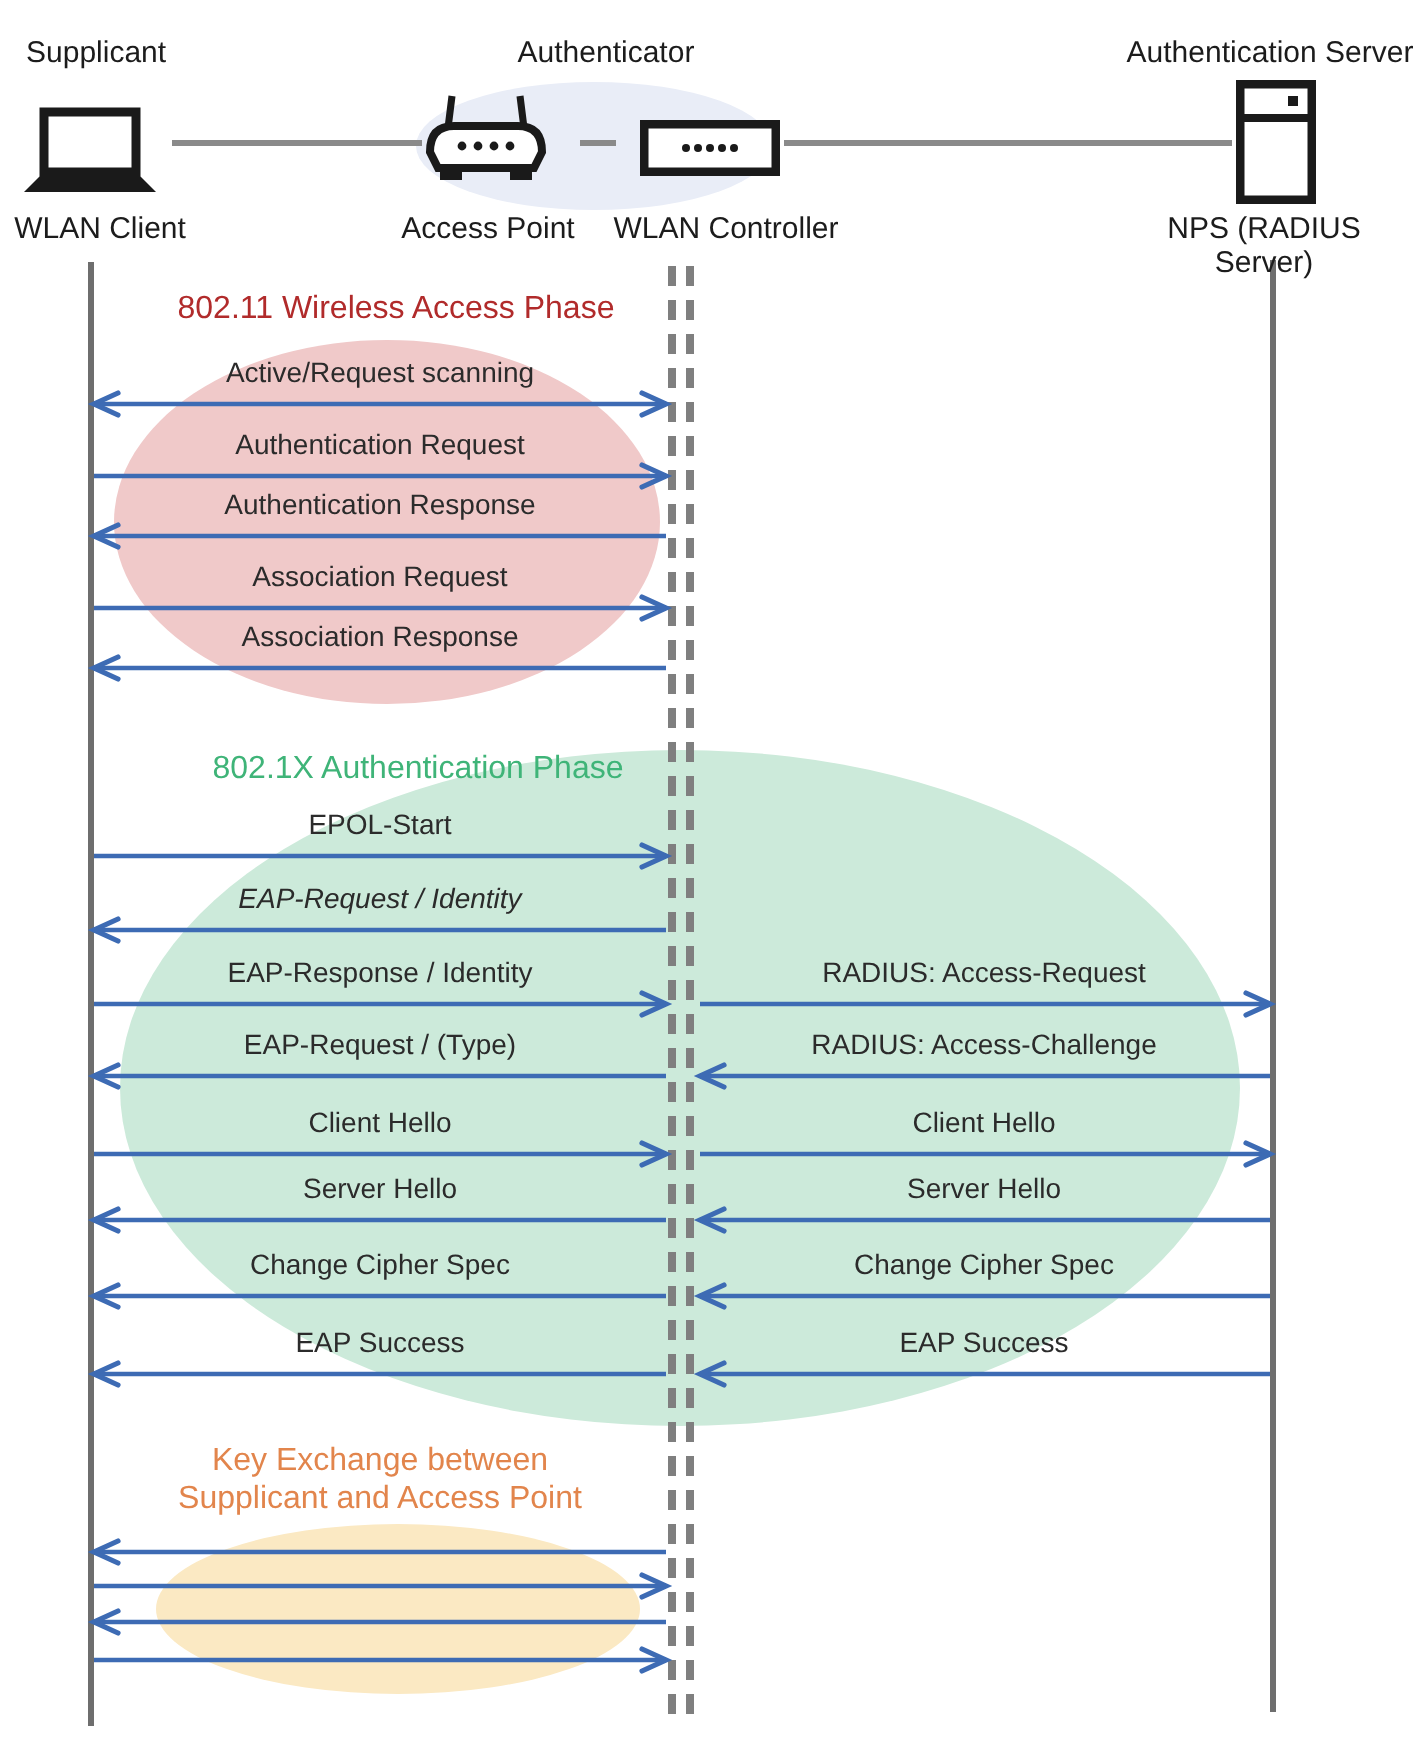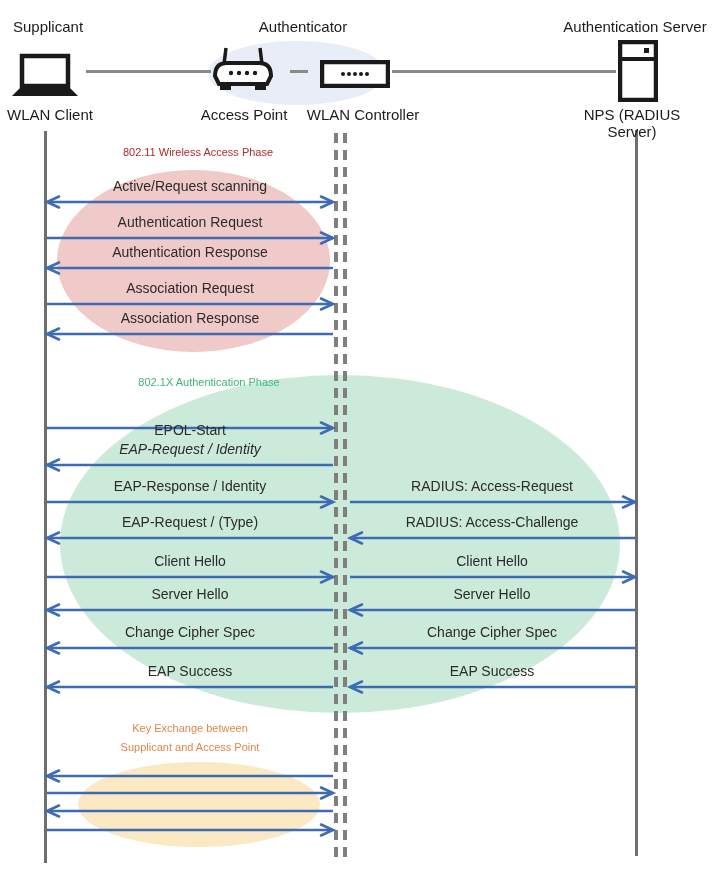"802.11 Wireless Access Phase" .phase-title { font-size: 11px -> 16px }
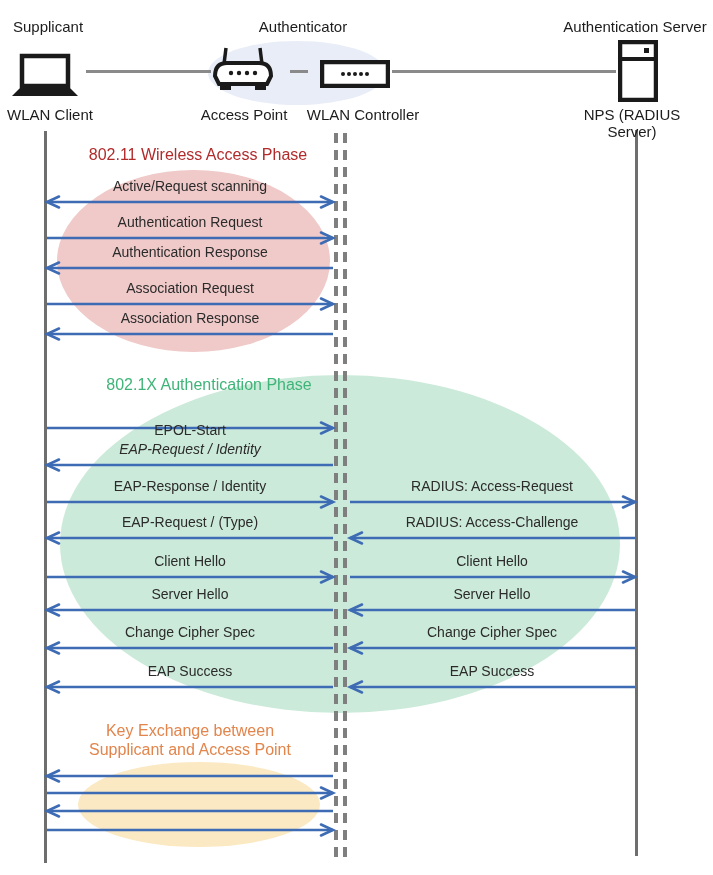"EPOL-Start" div.msg-label { top: 420px -> 402px }
